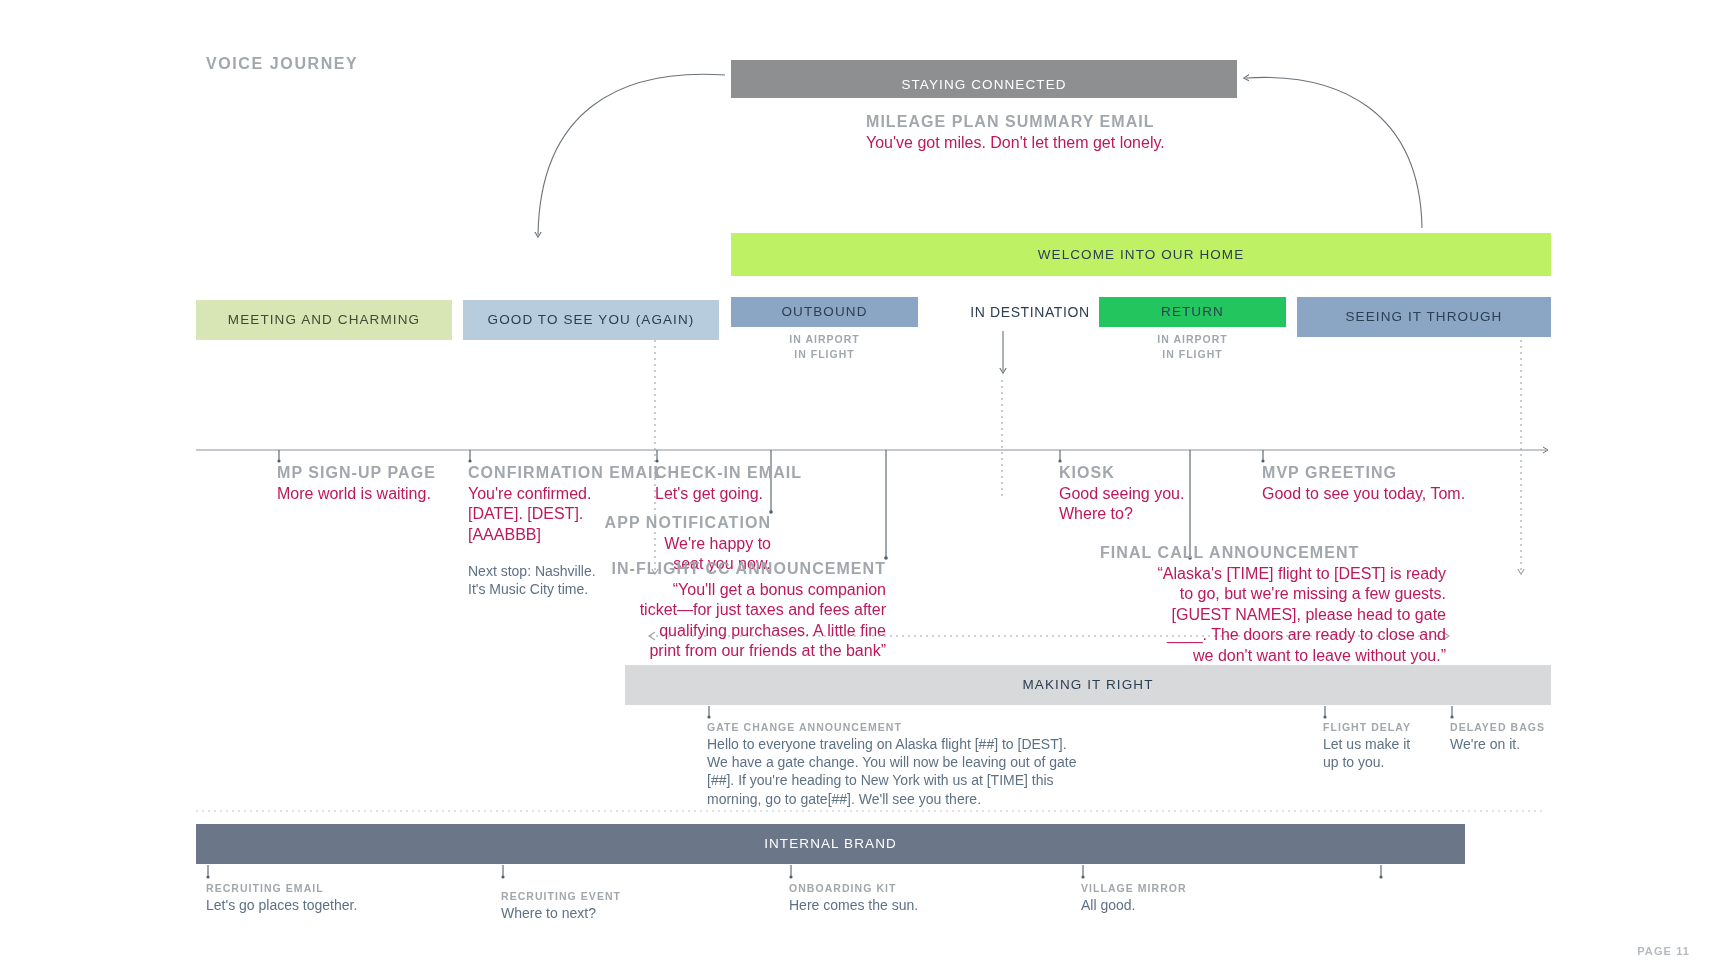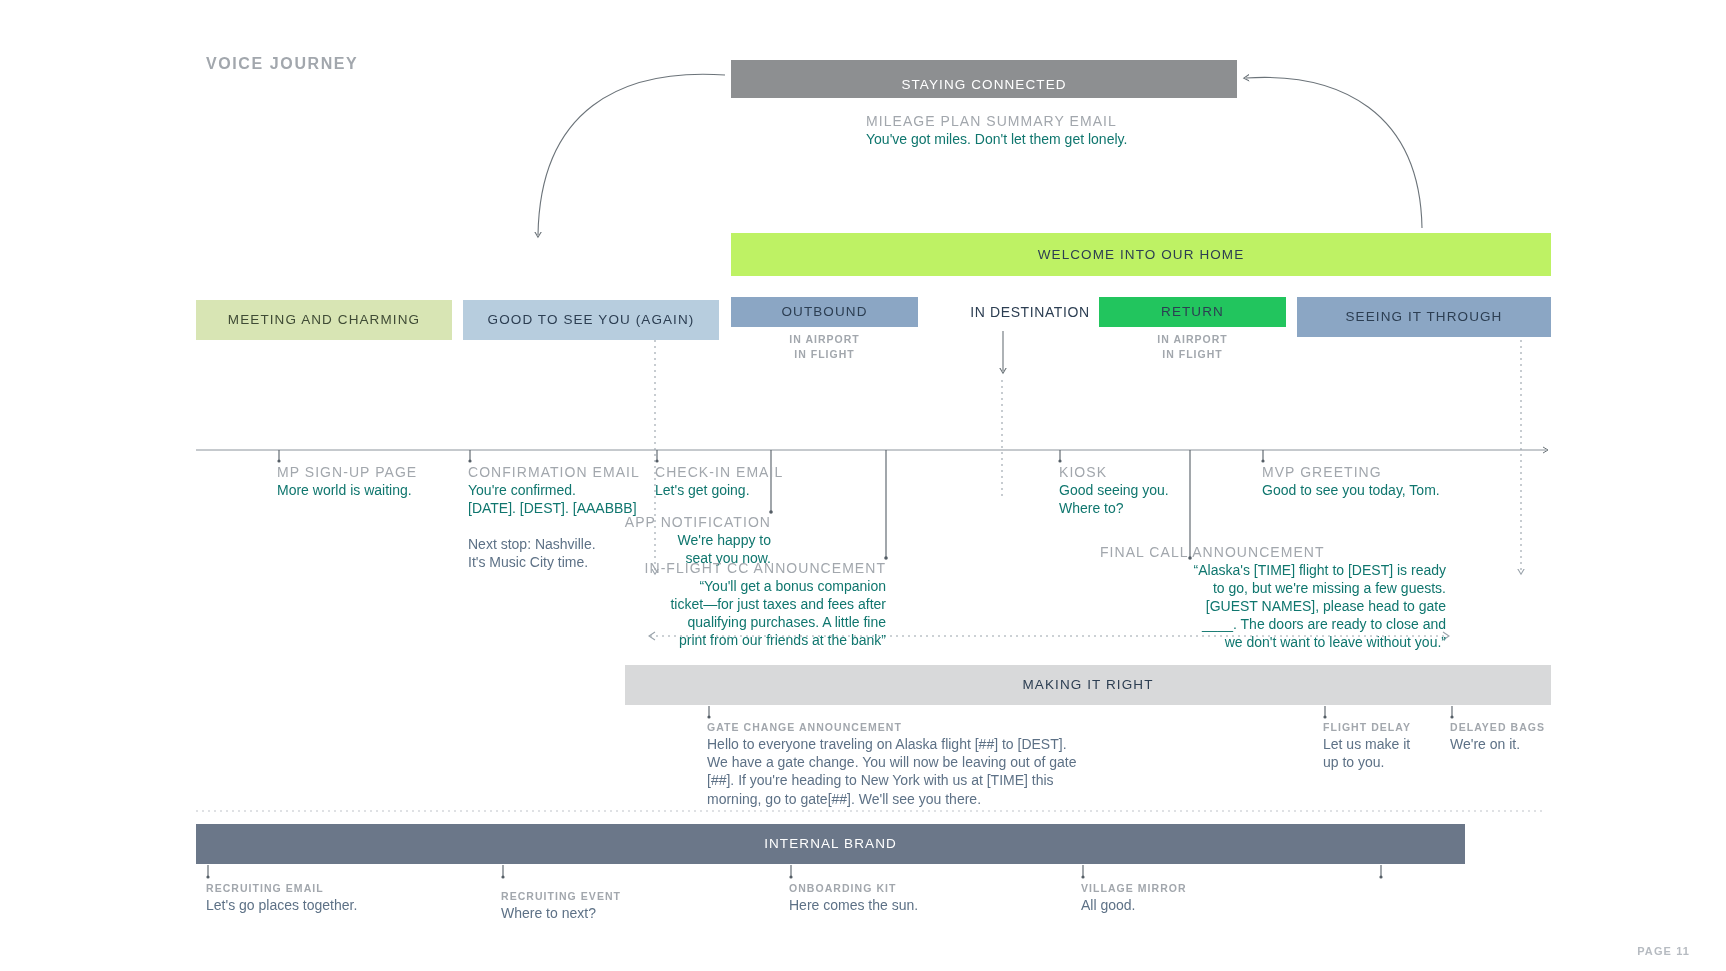"MILEAGE PLAN SUMMARY EMAIL" .note .eyebrow { font-size: 14px -> 16px; font-weight: normal -> bold }
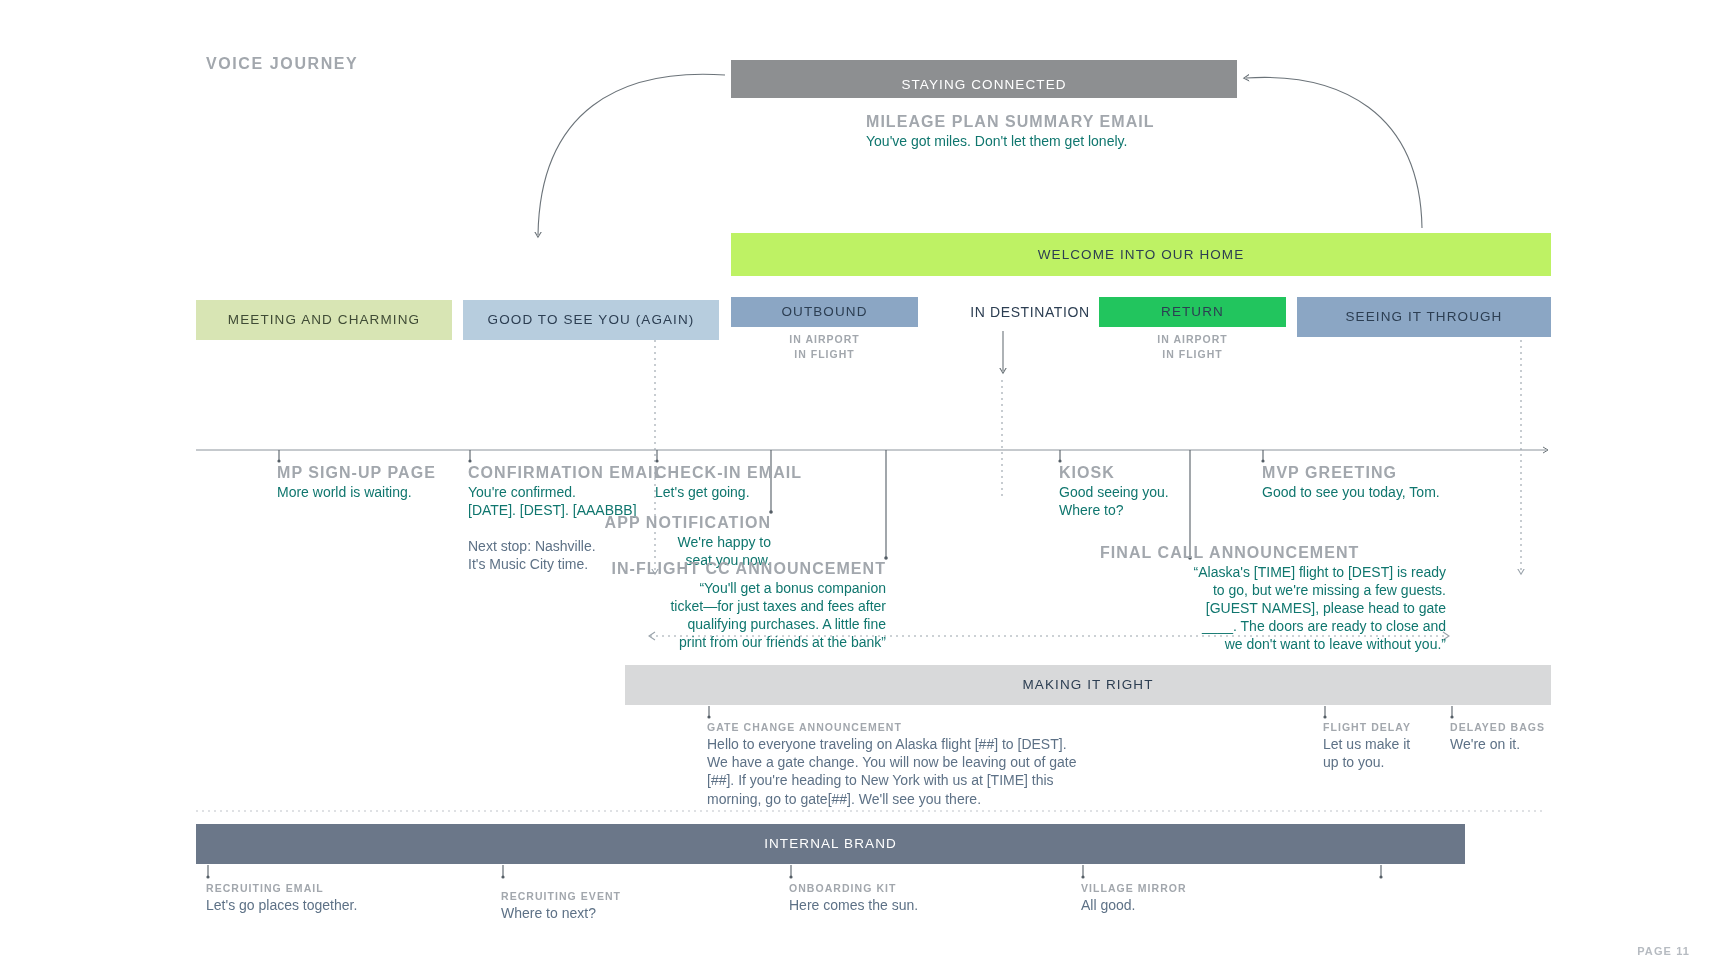"You've got miles. Don't let" .note .body { color: #0f766e -> #be185d; font-size: 14px -> 16px }
